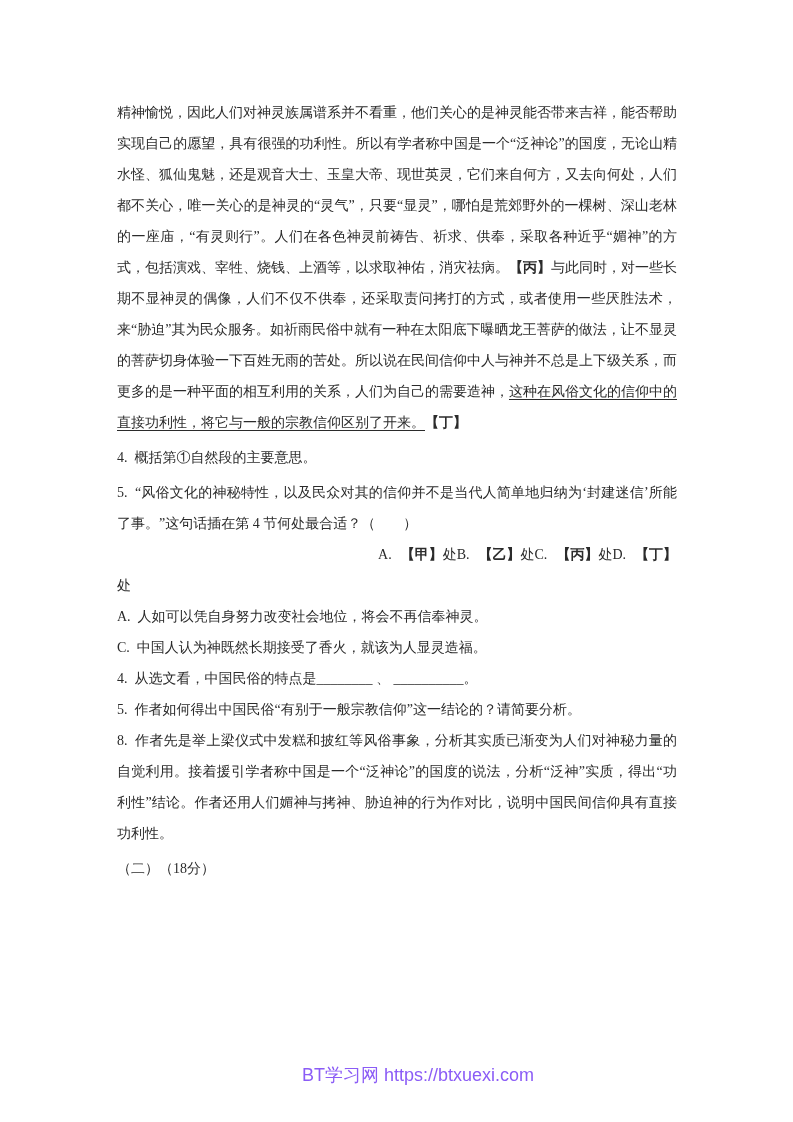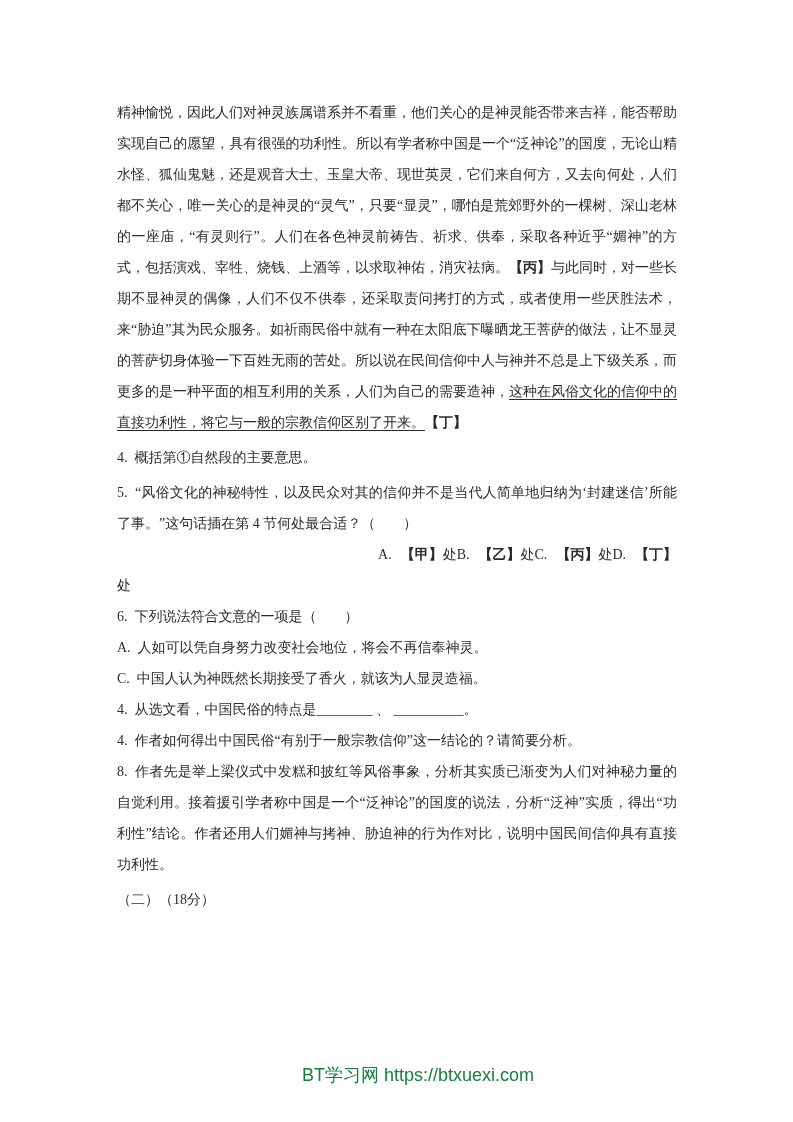"6. 下列说法符合文意的一项是（ ）" p.qline { html: <p>6. 下列说法符合文意的一项是（ ）</p> -> none }
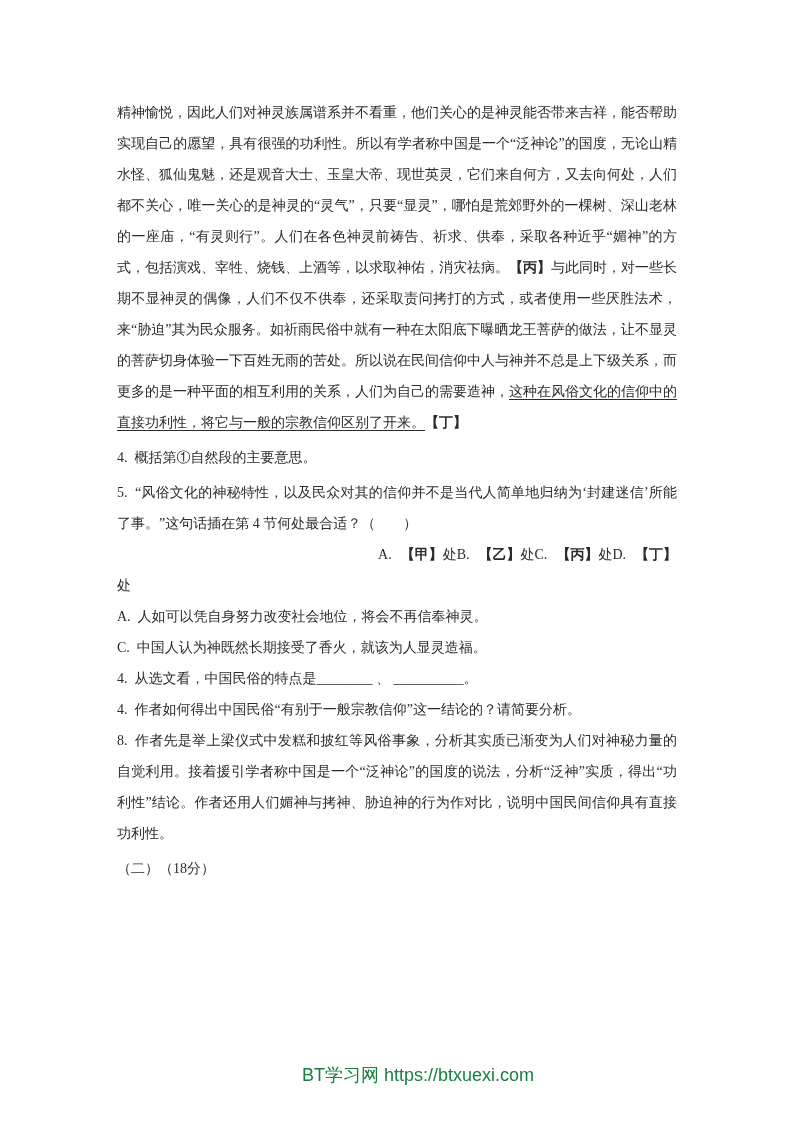"4. 作者如何得出中国民俗“有别于一般宗教信仰”这一结论的？请简要分析。" p.qline { text: 4 -> 5 }
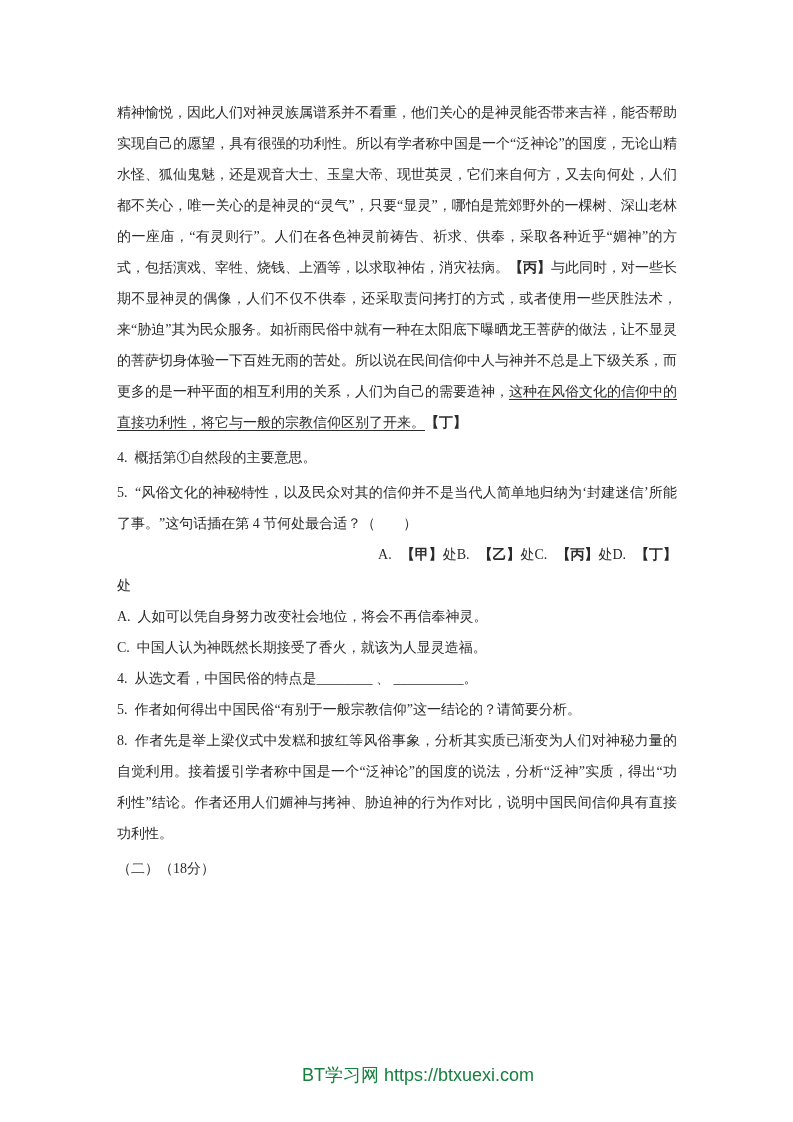"BT学习网 https://btxuexi.com" .watermark { color: #15803d -> #8b5cf6 }
